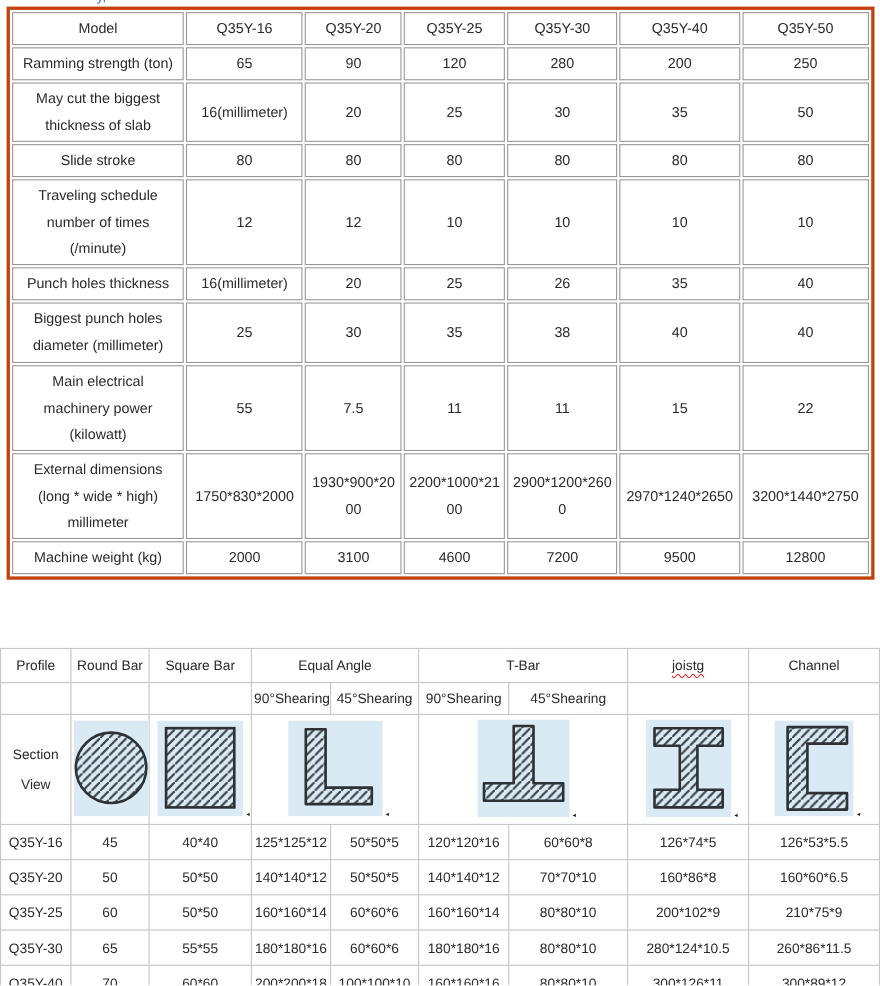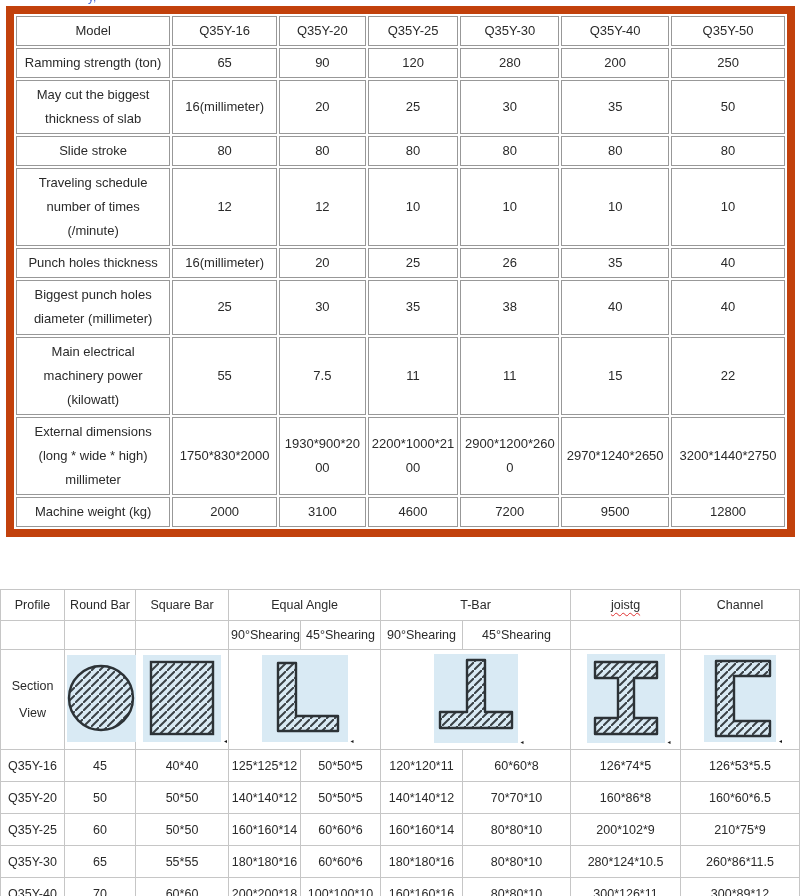"Model" .spec-table { border: 8px solid #c2410c -> 3px solid #c2410c }
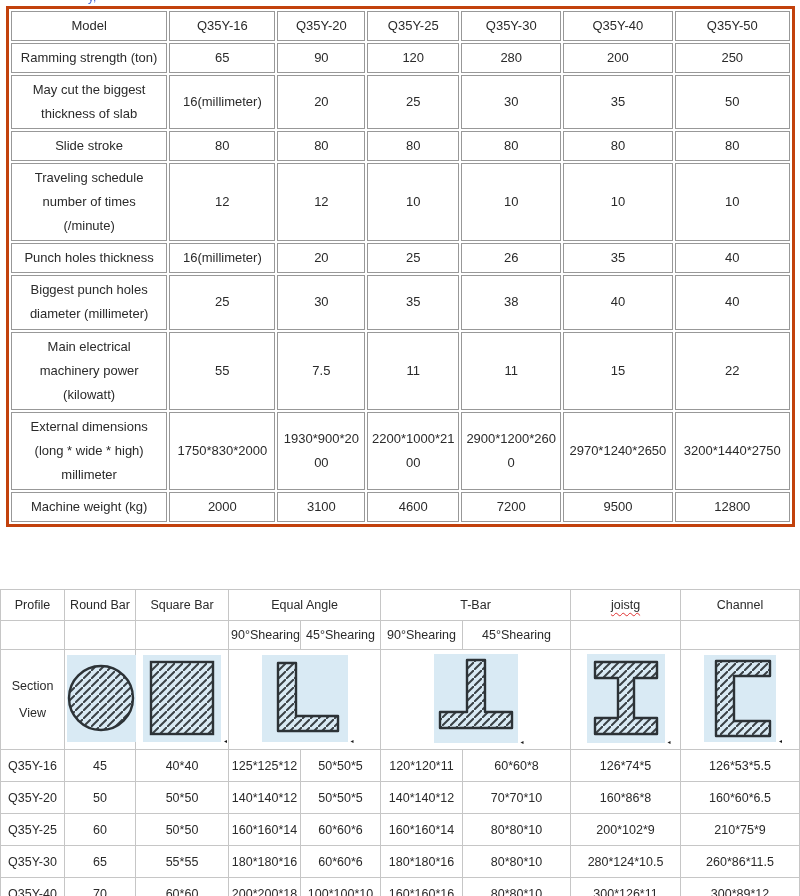"120*120*11" td.pv { text: 11 -> 16 }
